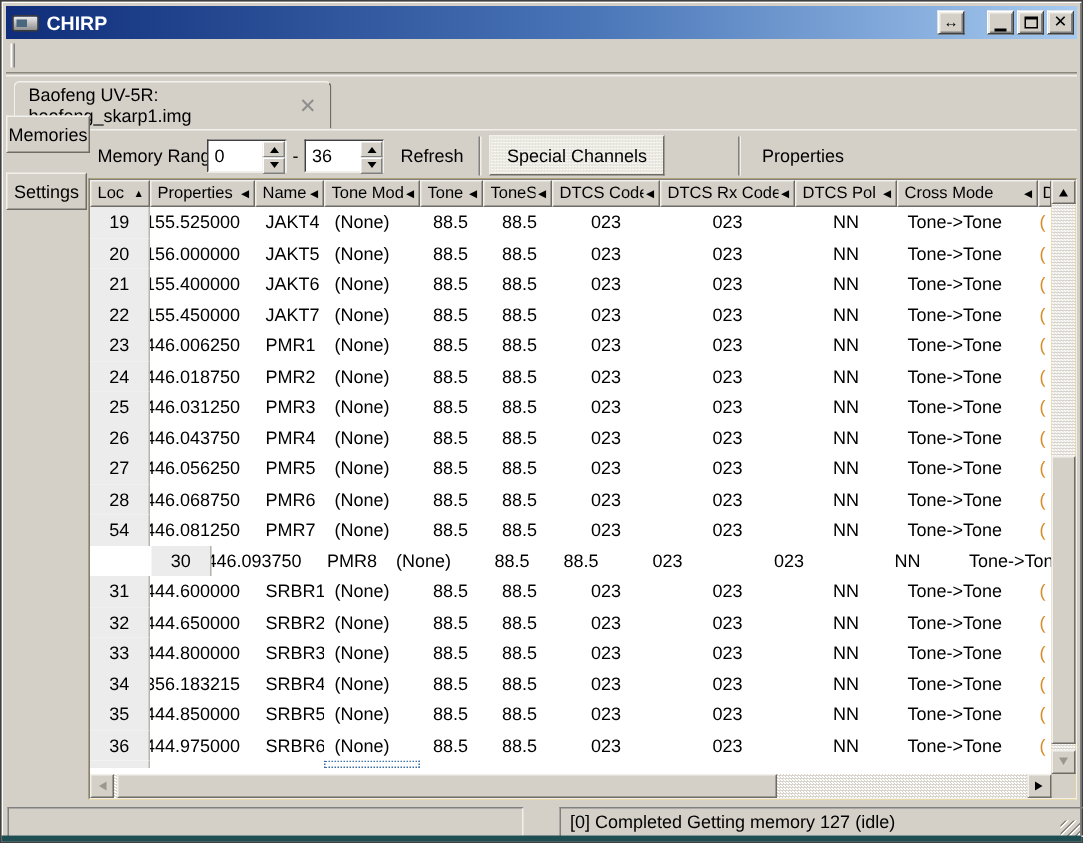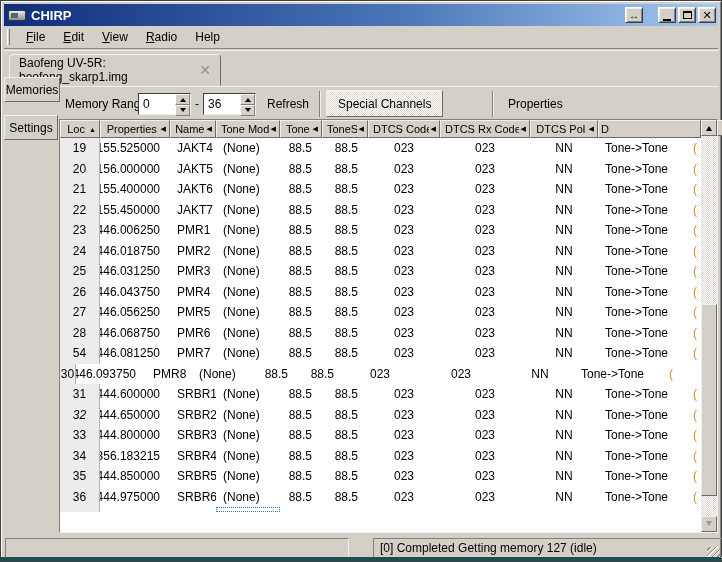"File Edit View Radio Help" div.menu-items { html: <div><span><u>F</u>ile</span><span><u>E</u>dit</span><span><u>V</u>iew</span><span><u>R</u>adio</span><span>Help</span></div> -> none }
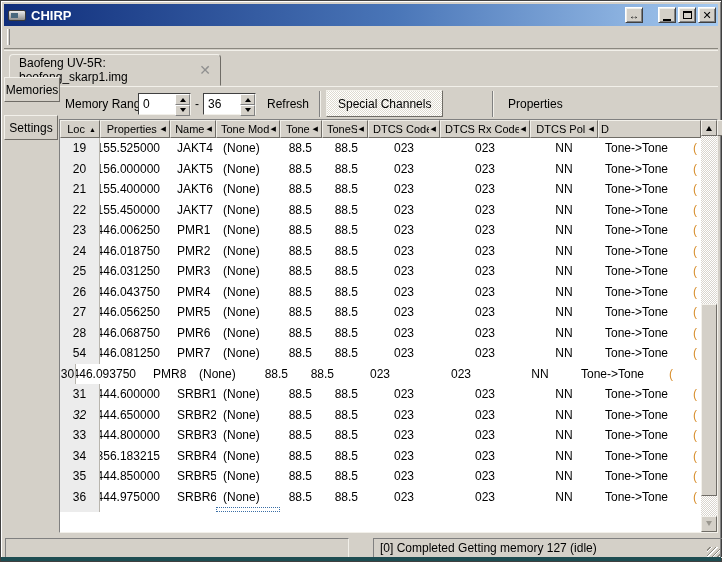"Loc" .table-frame { flex-direction: row -> column; text-align: center -> none }
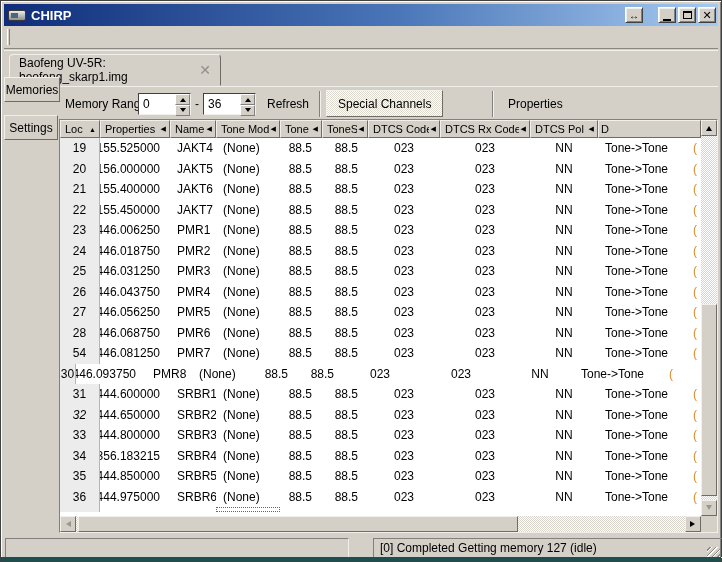"Cross Mode" div.col-hdr { html: none -> <div> <span>Cross Mode</span> <span>◀</span> </div> }
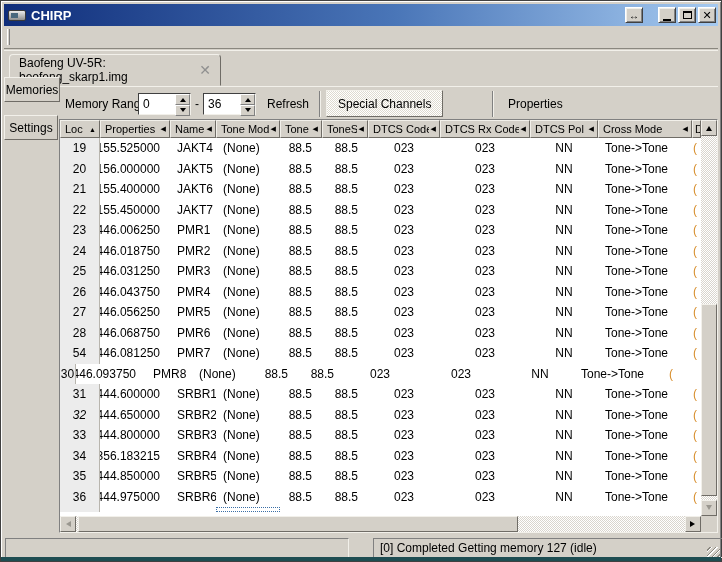"30" div.cell { margin-left: none -> 41px; width: 16px -> 40px }
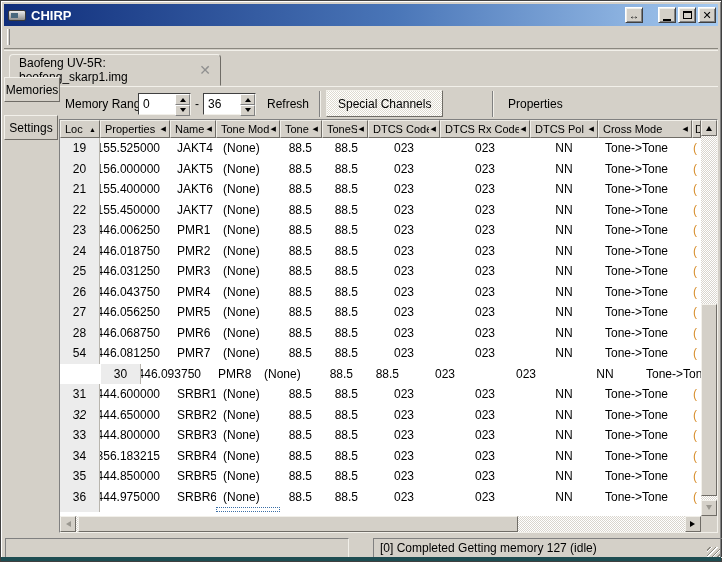"32" div.cell { font-style: italic -> none }
